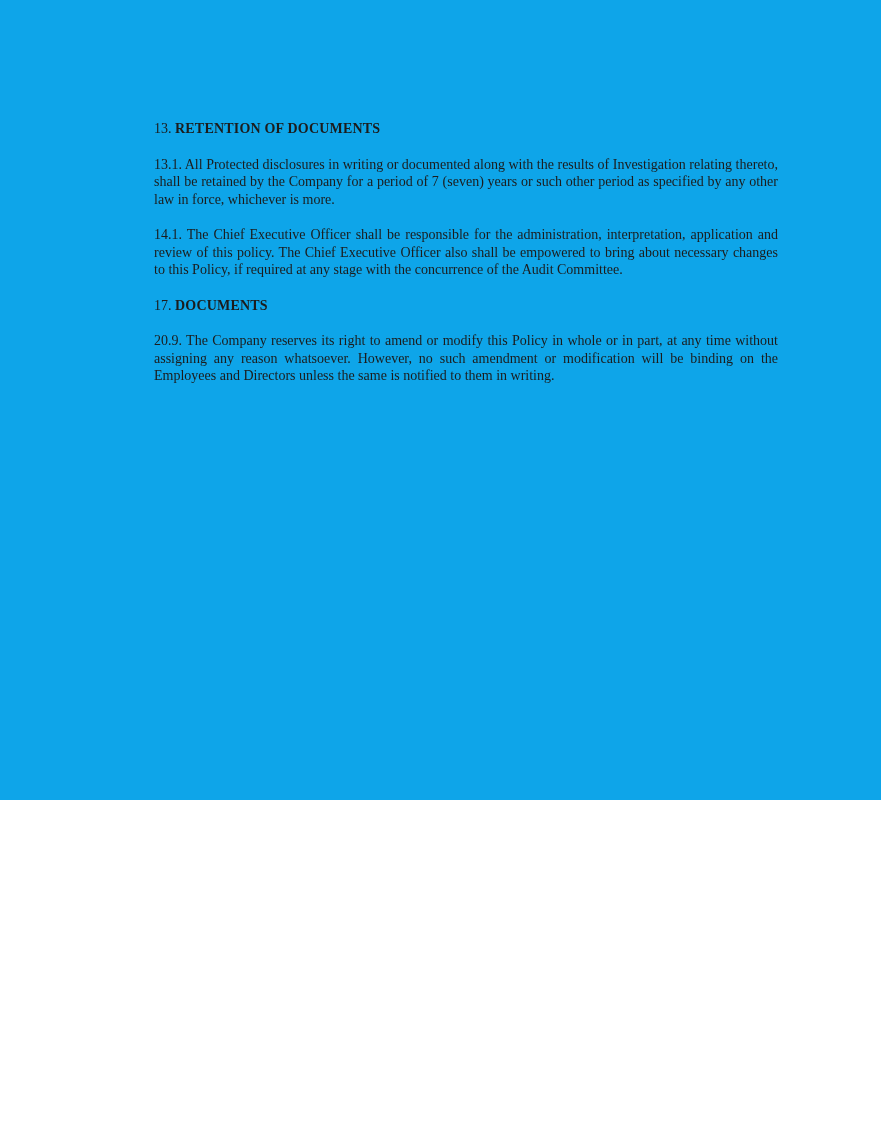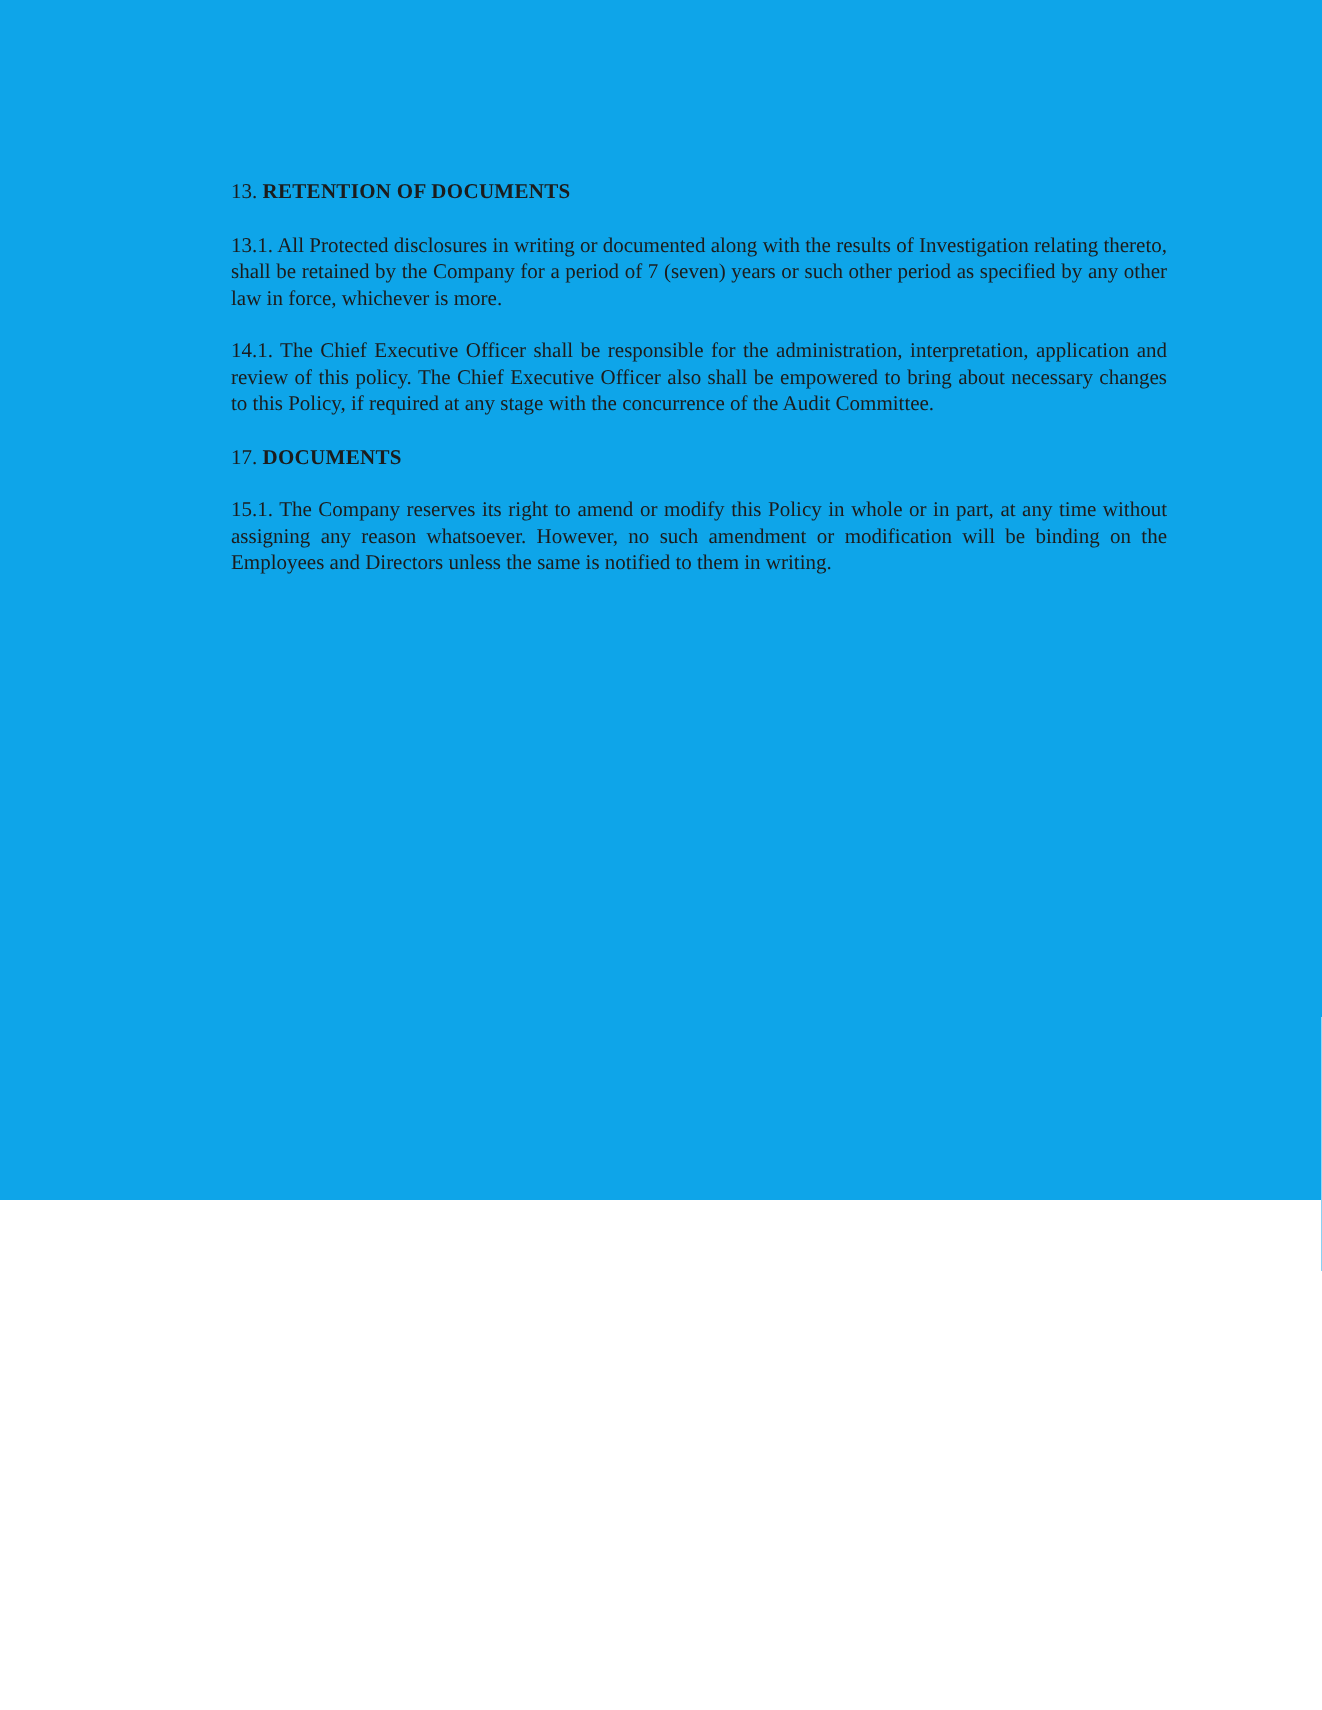"15.1. The Company reserves its" p.section-body { text: 15.1 -> 20.9 }
